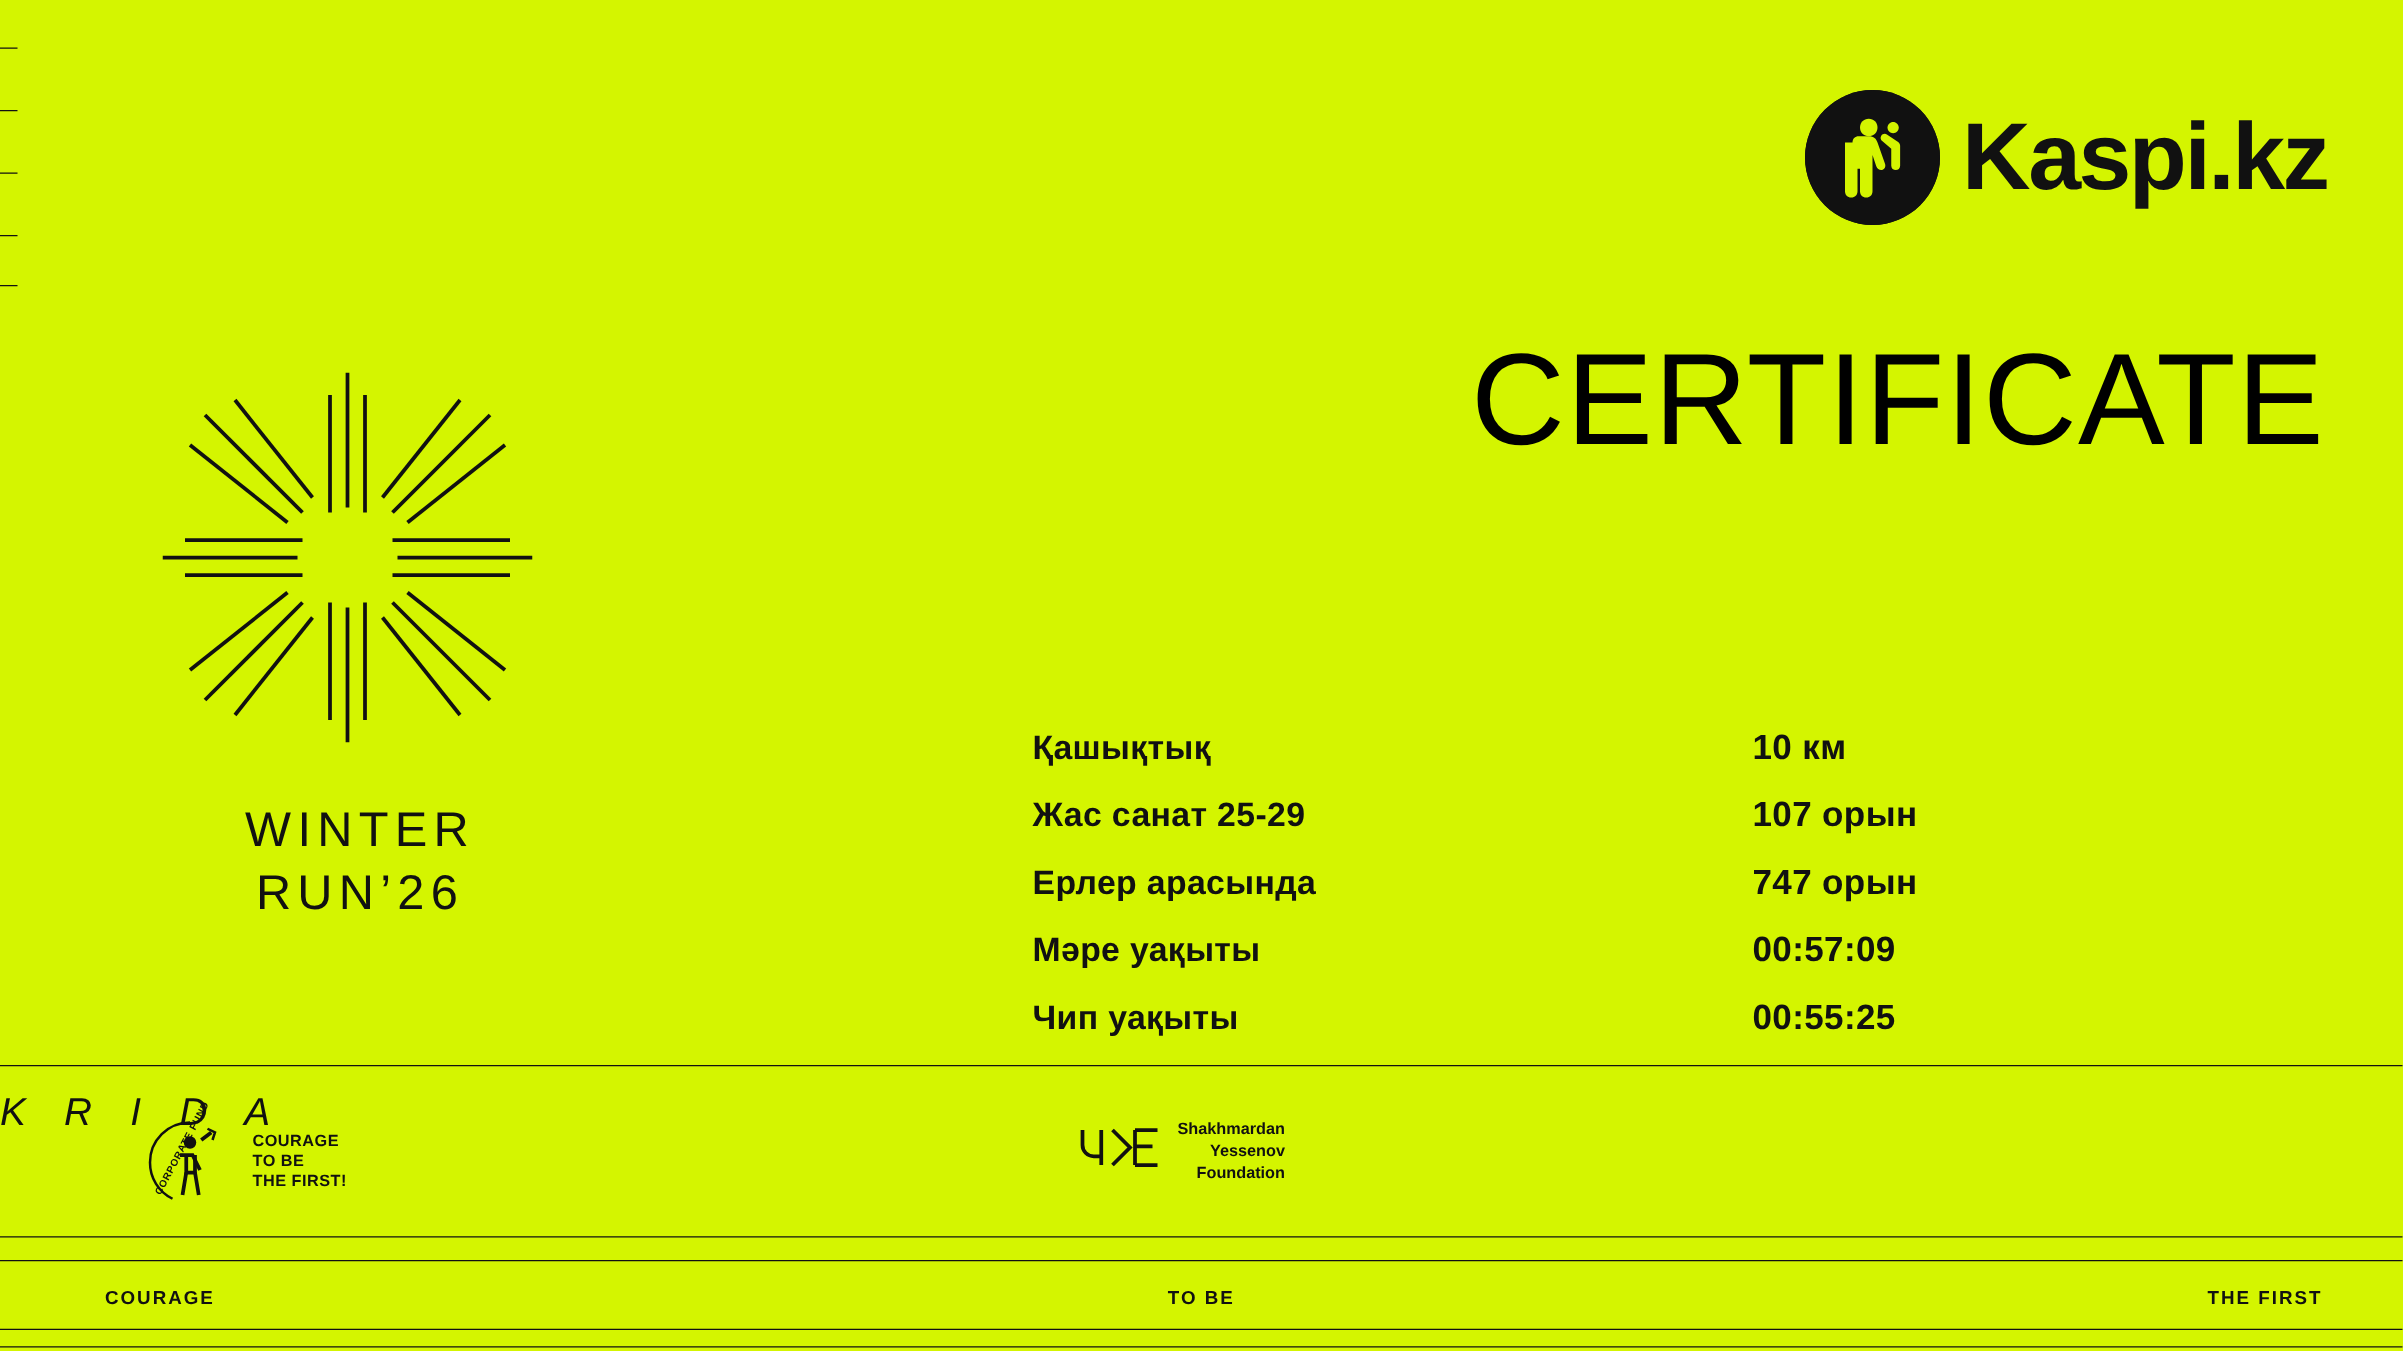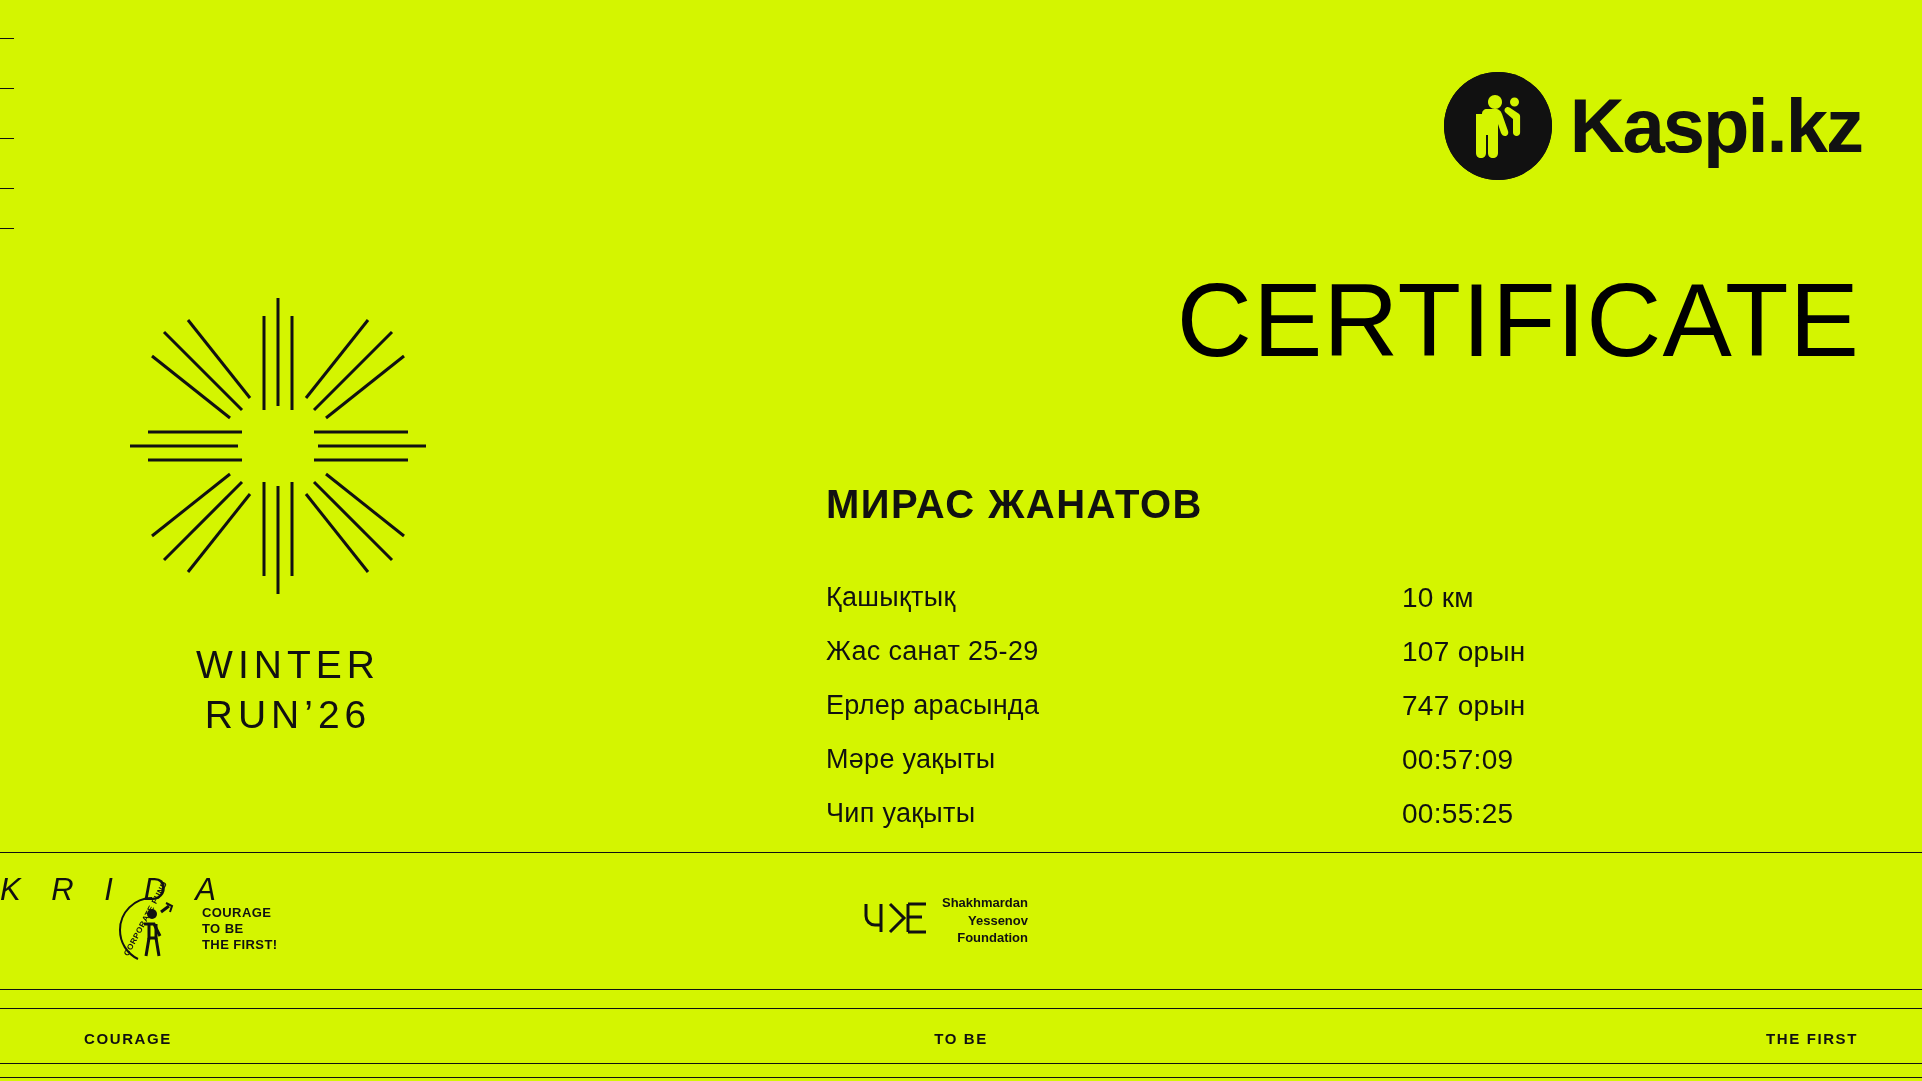"МИРАС ЖАНАТОВ" div.athlete-name { html: <div>МИРАС ЖАНАТОВ</div> -> none }
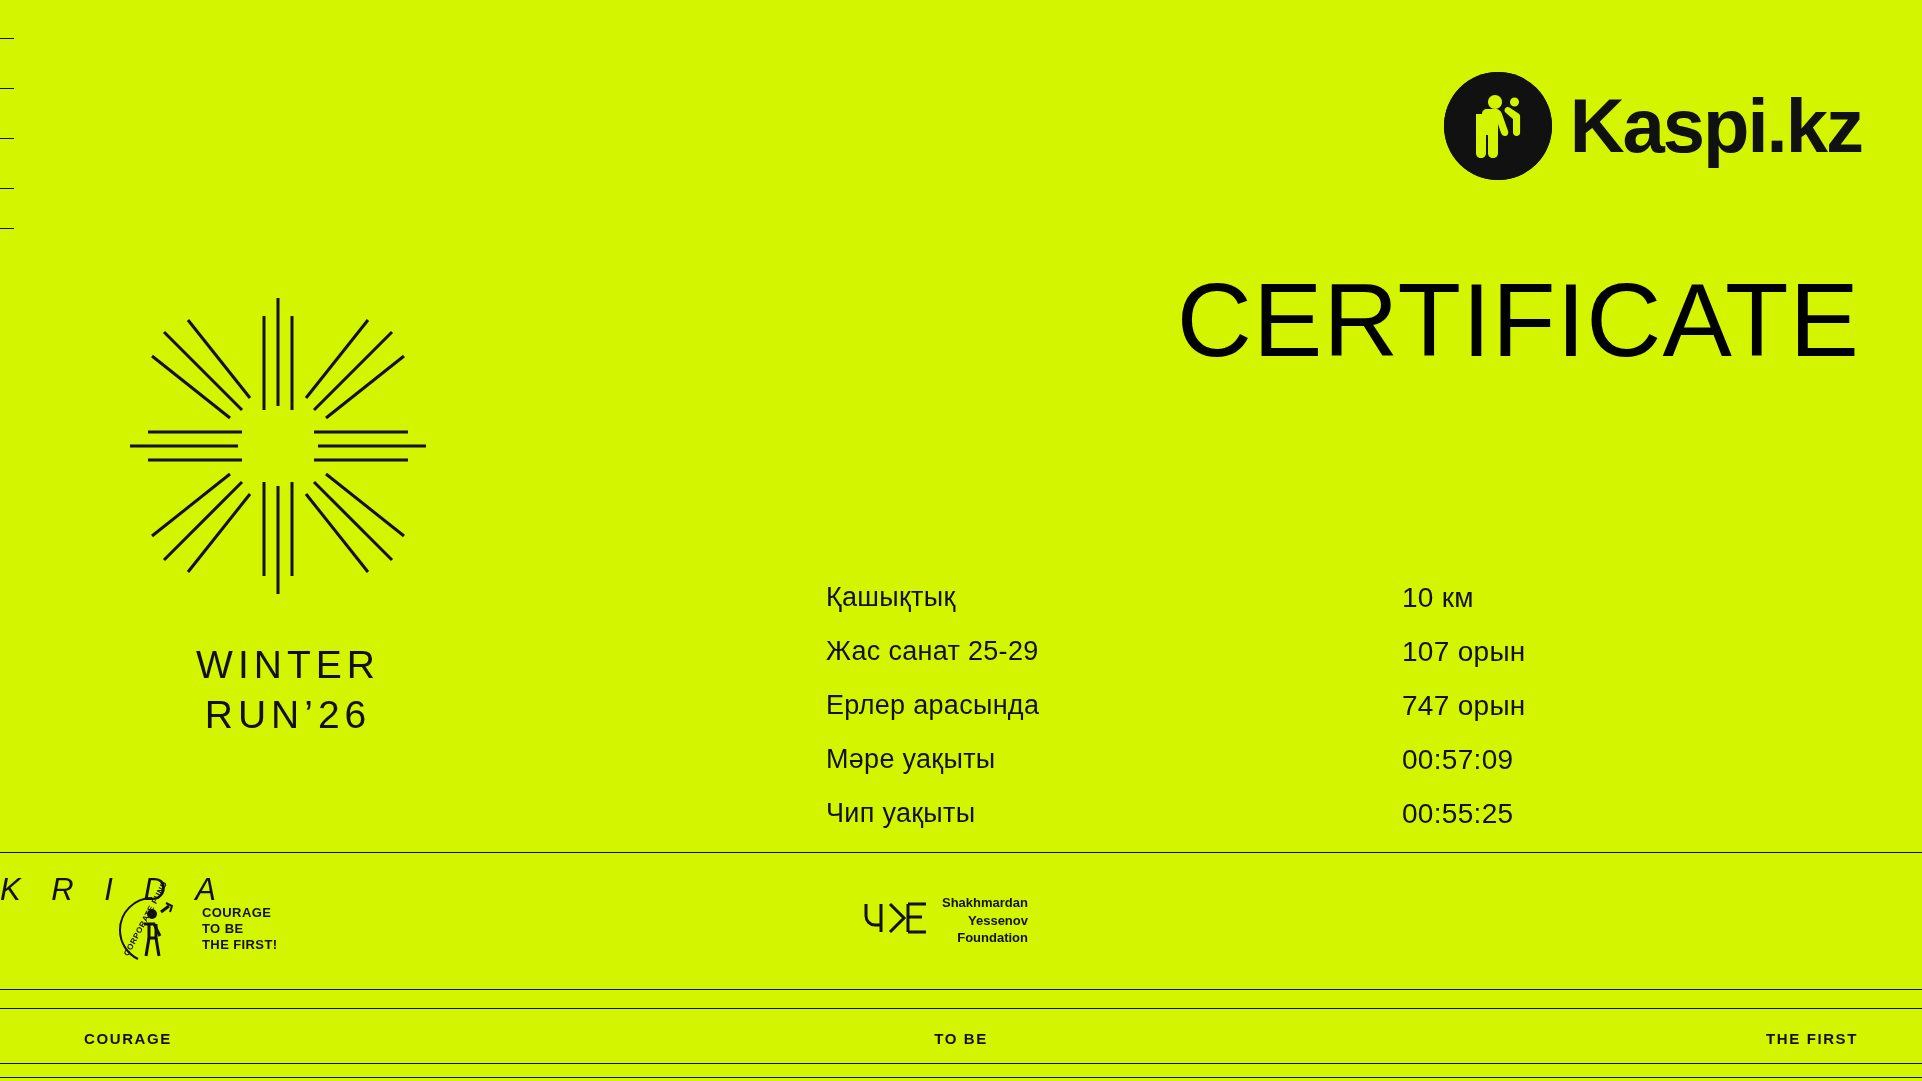"Қашықтық" .result-row { align-items: flex-start -> flex-end; font-weight: none -> bold }
